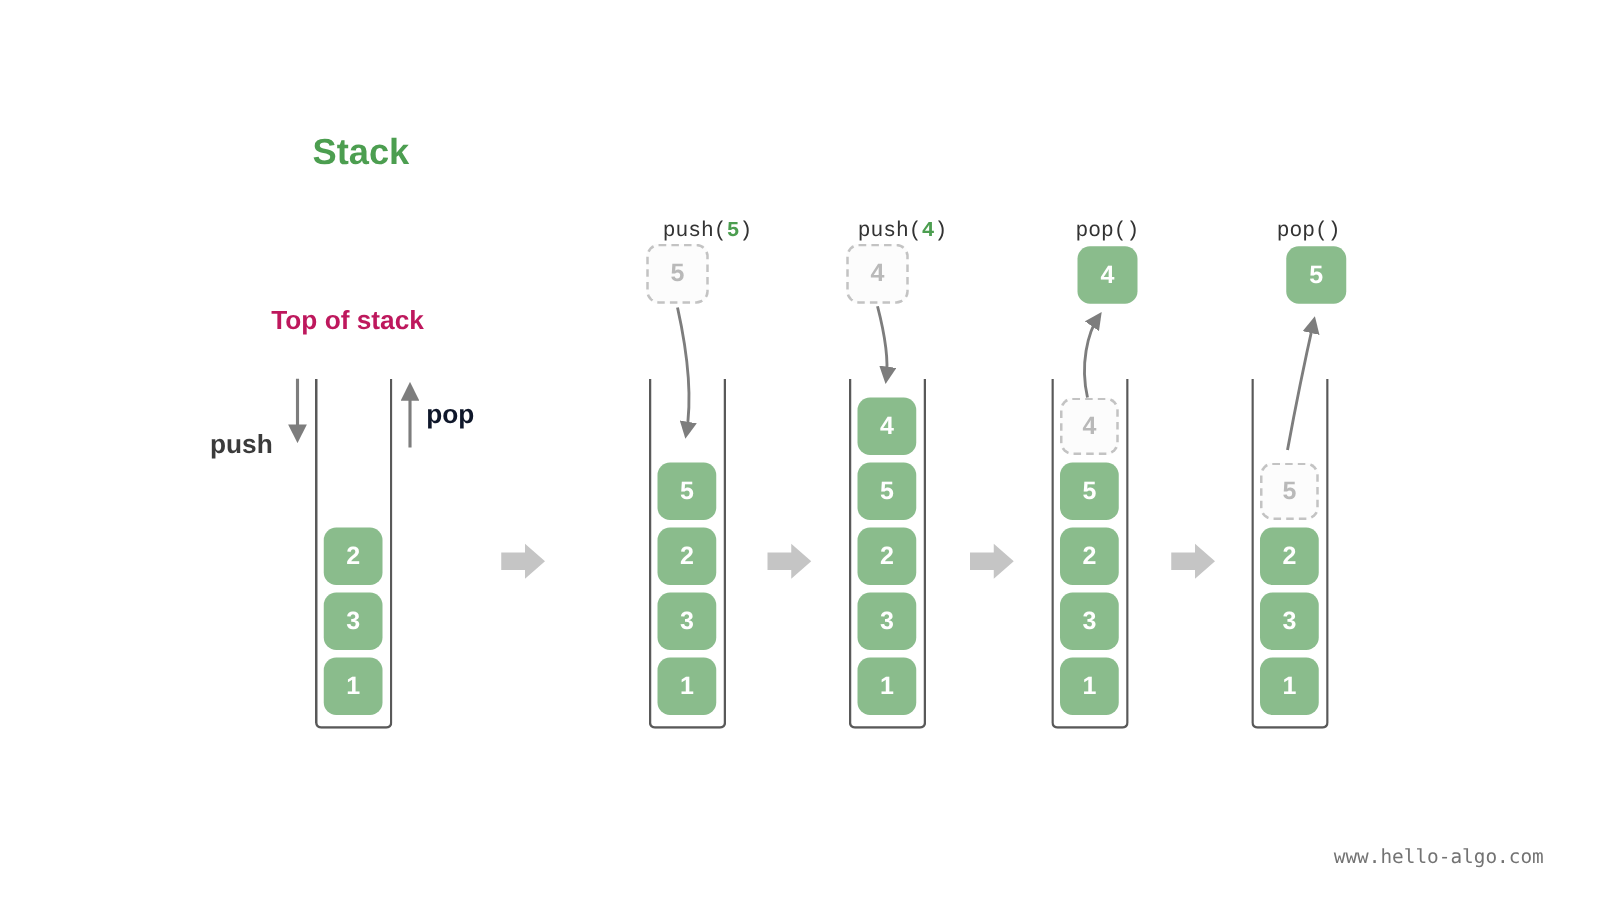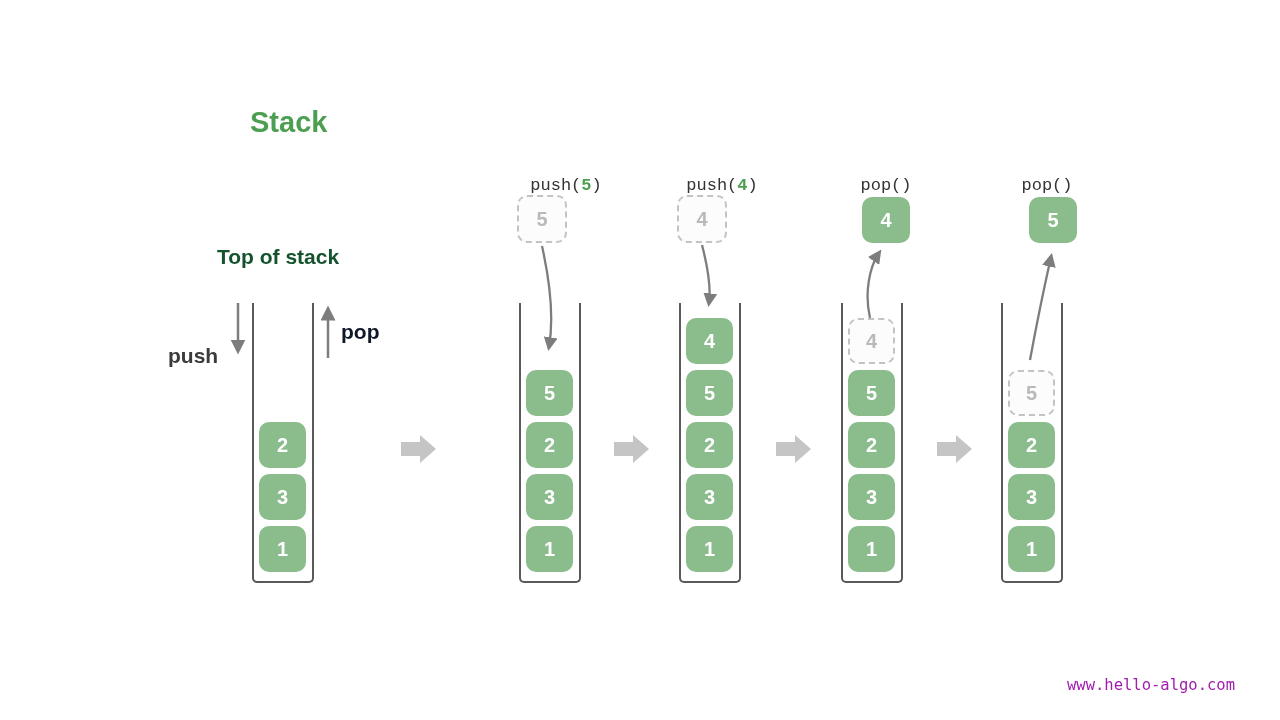"Top of stack" .top-label { color: #14532d -> #be185d }
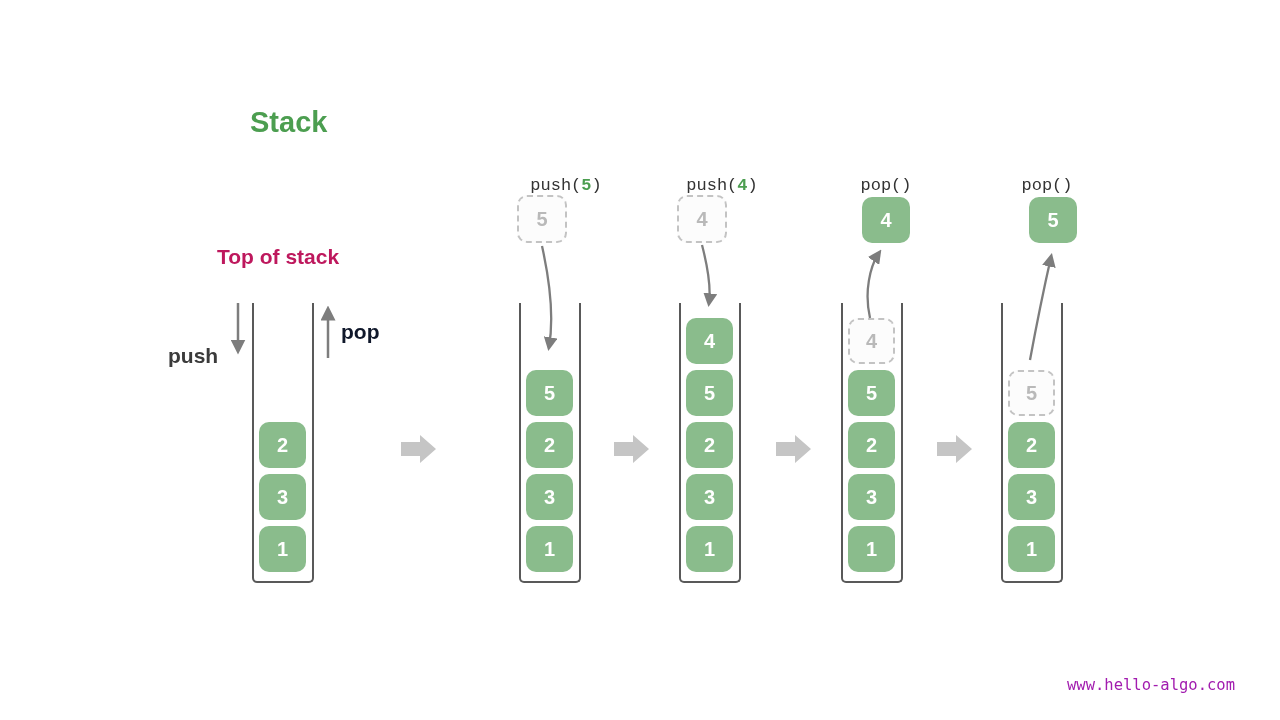"www.hello-algo.com" .watermark { color: #a21caf -> #737373 }
